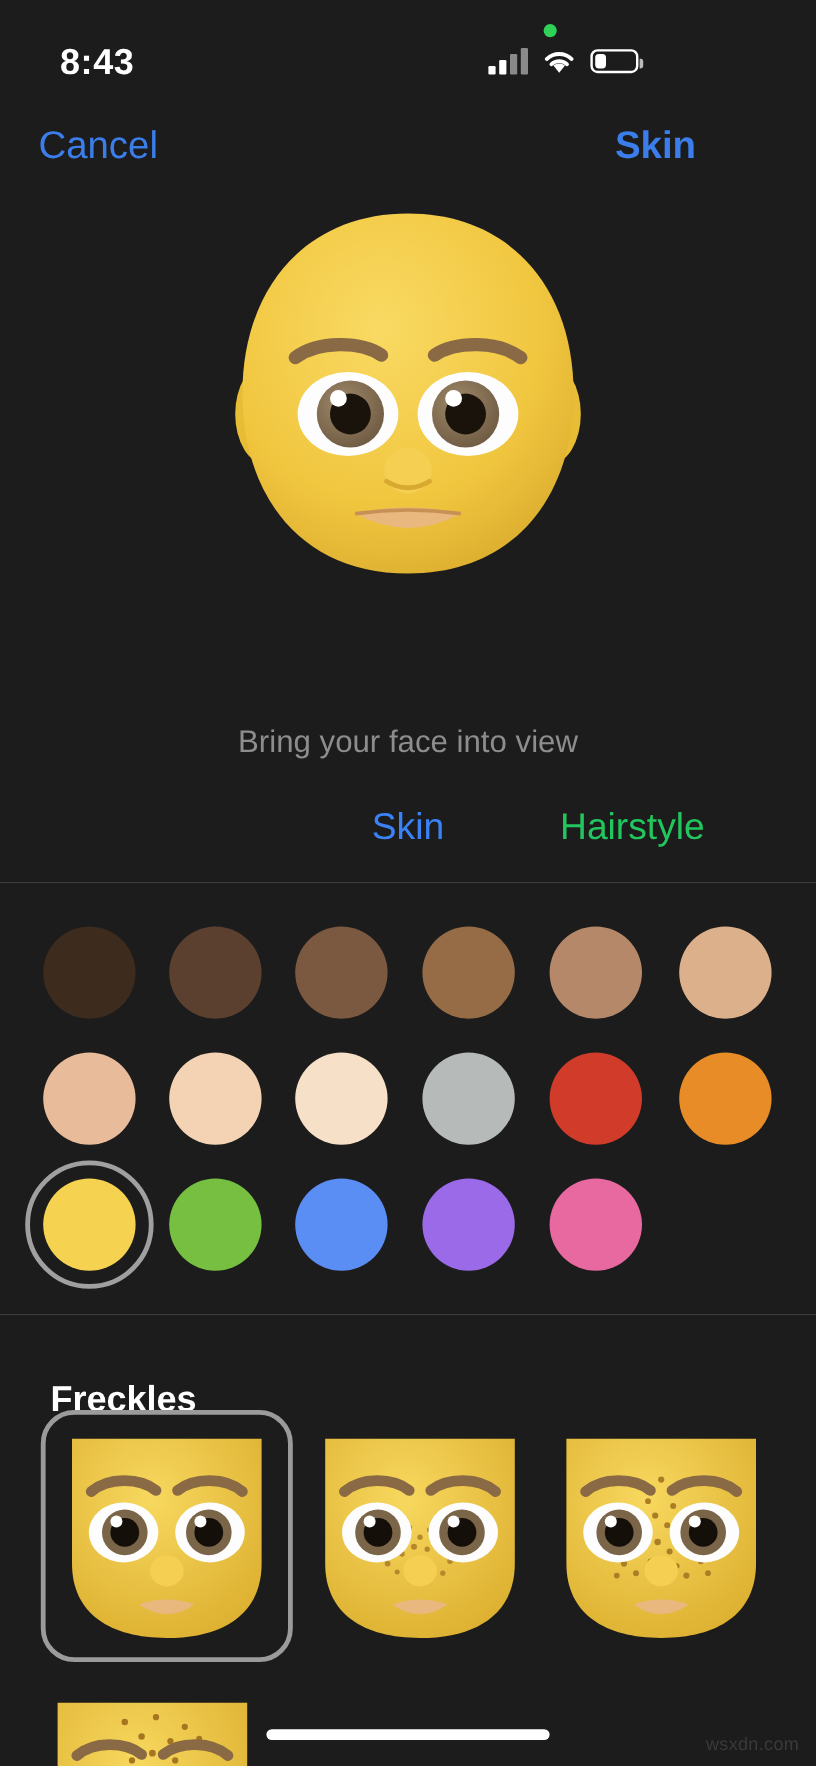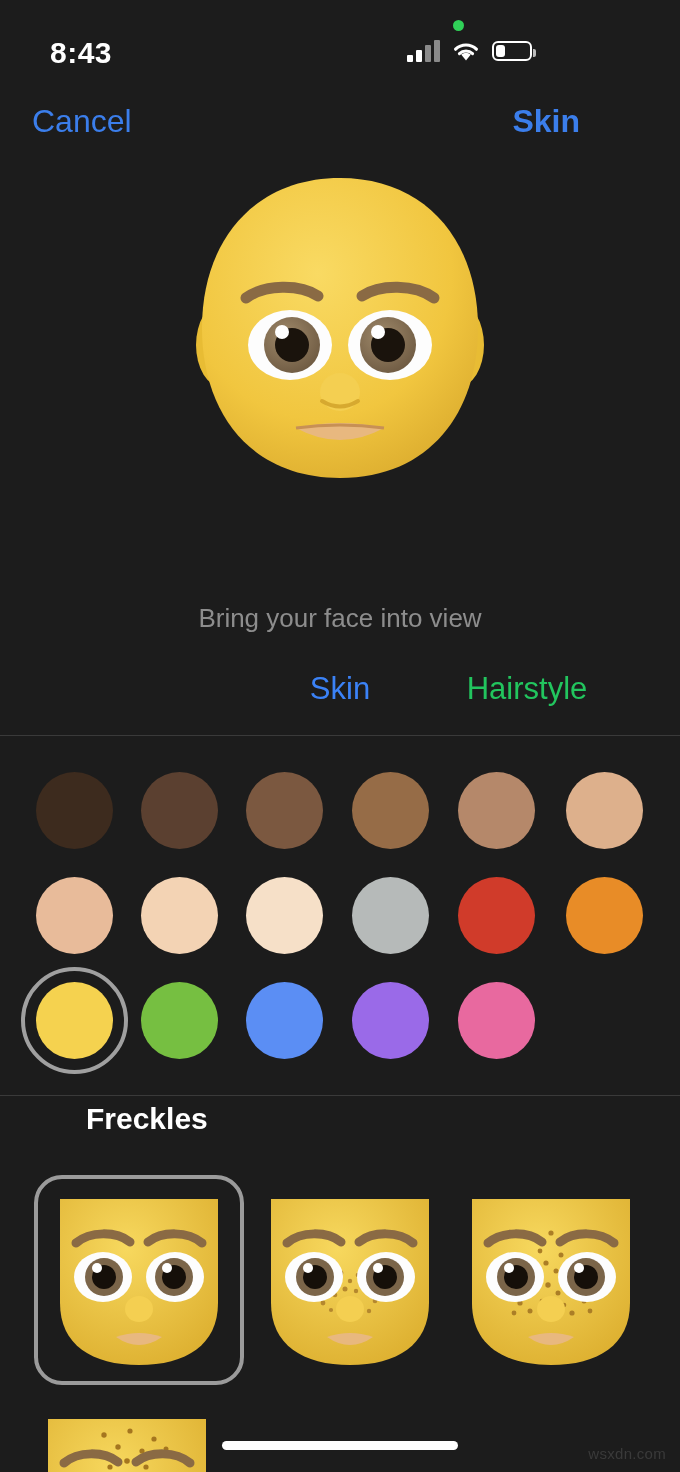"Freckles" .freck-title { margin-left: 44px -> none; top: 1102px -> 1150px }
